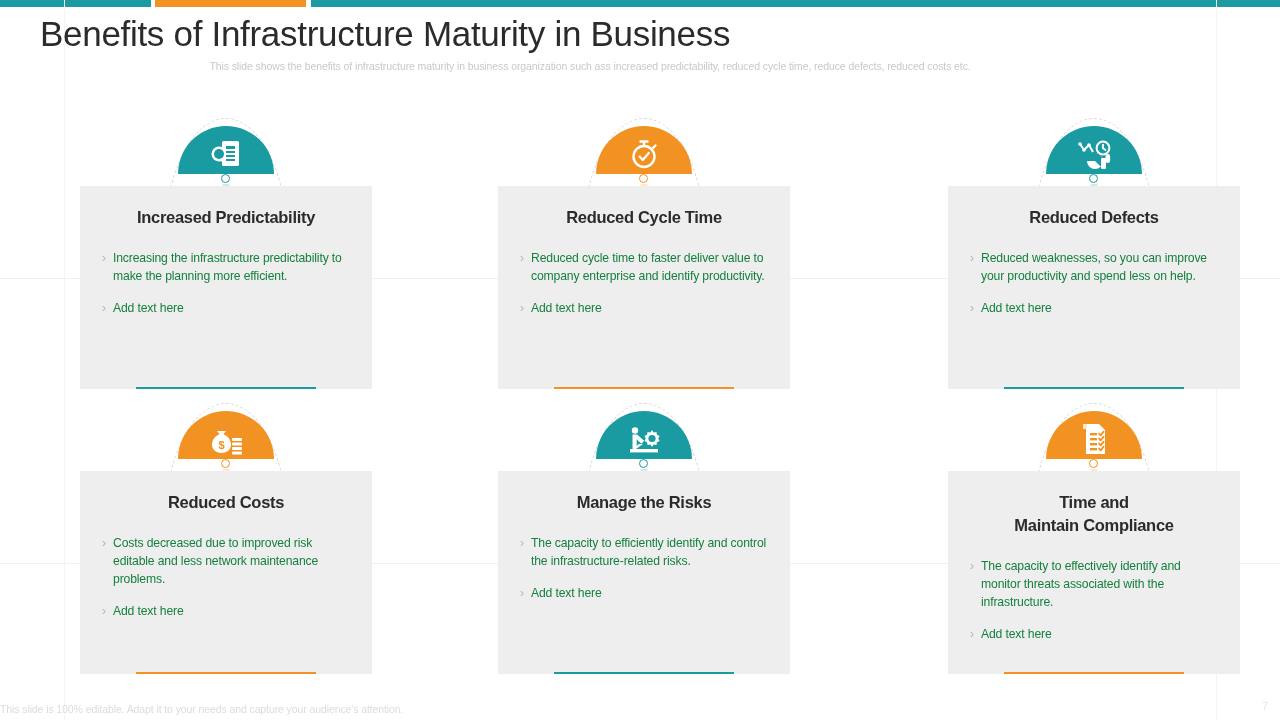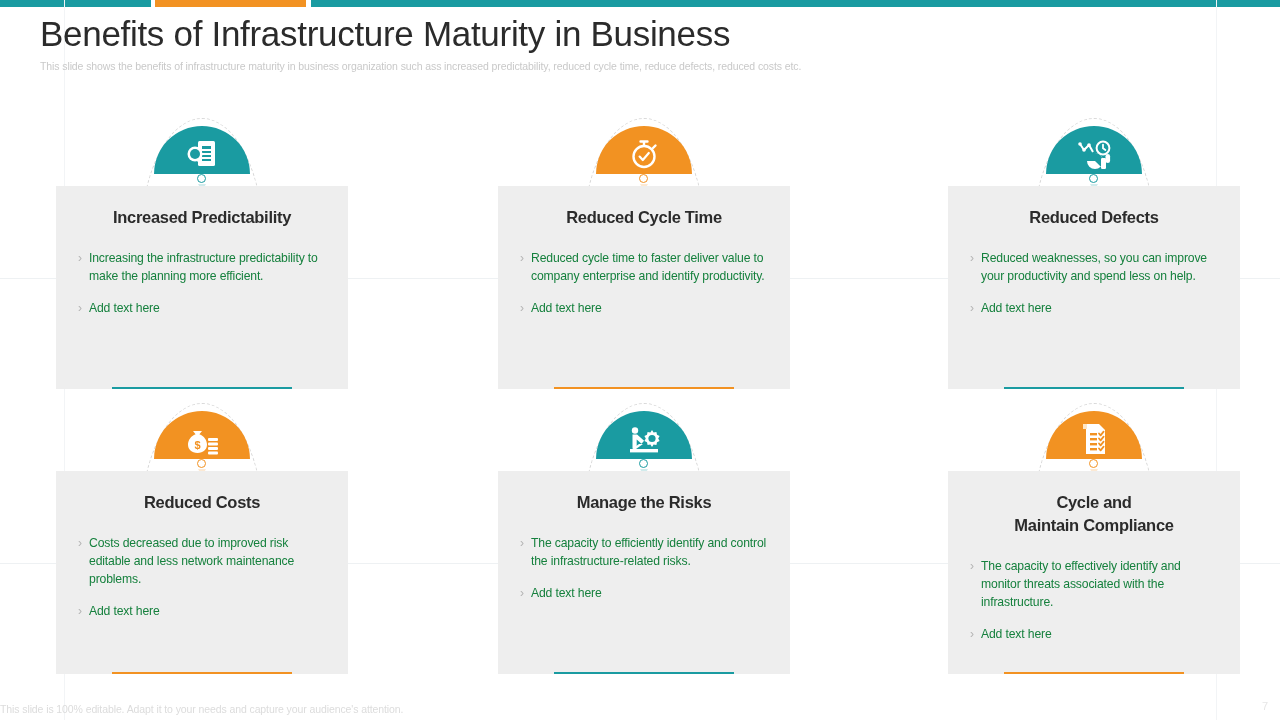"This slide shows the benefits" .slide-subtitle { text-align: none -> center }
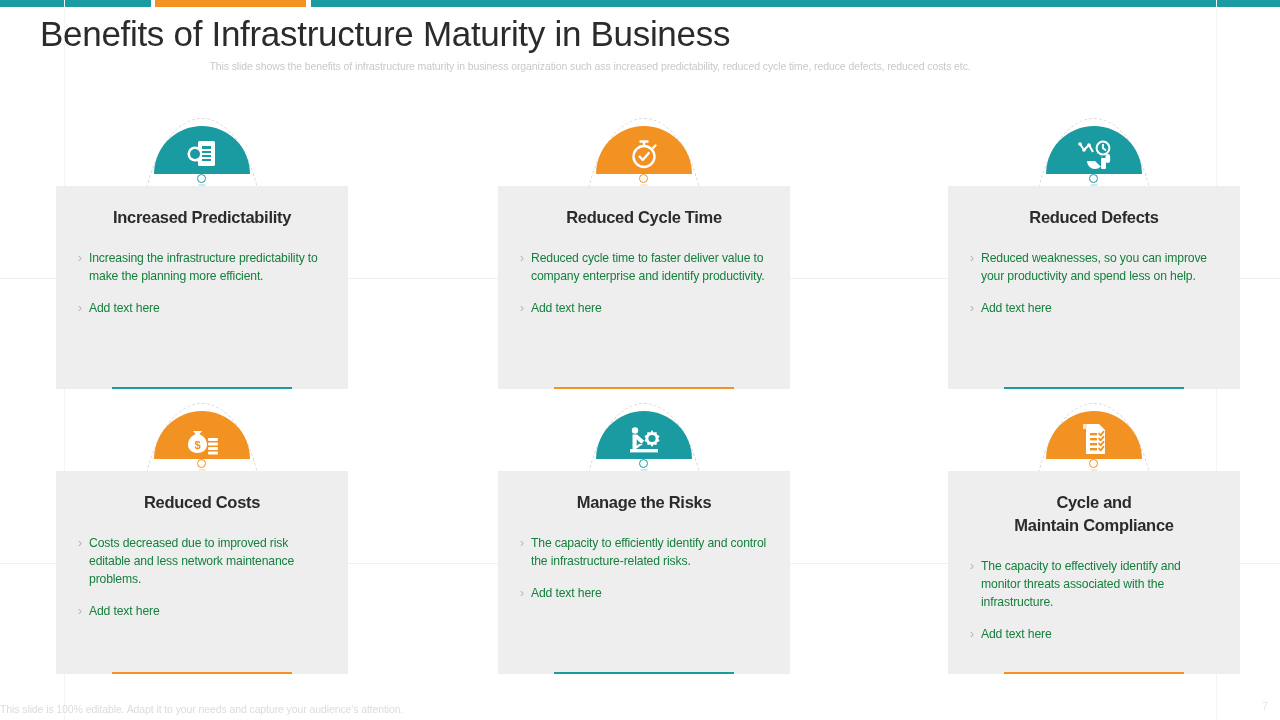"Increased Predictability" .cell.c0 { left: 56px -> 80px }
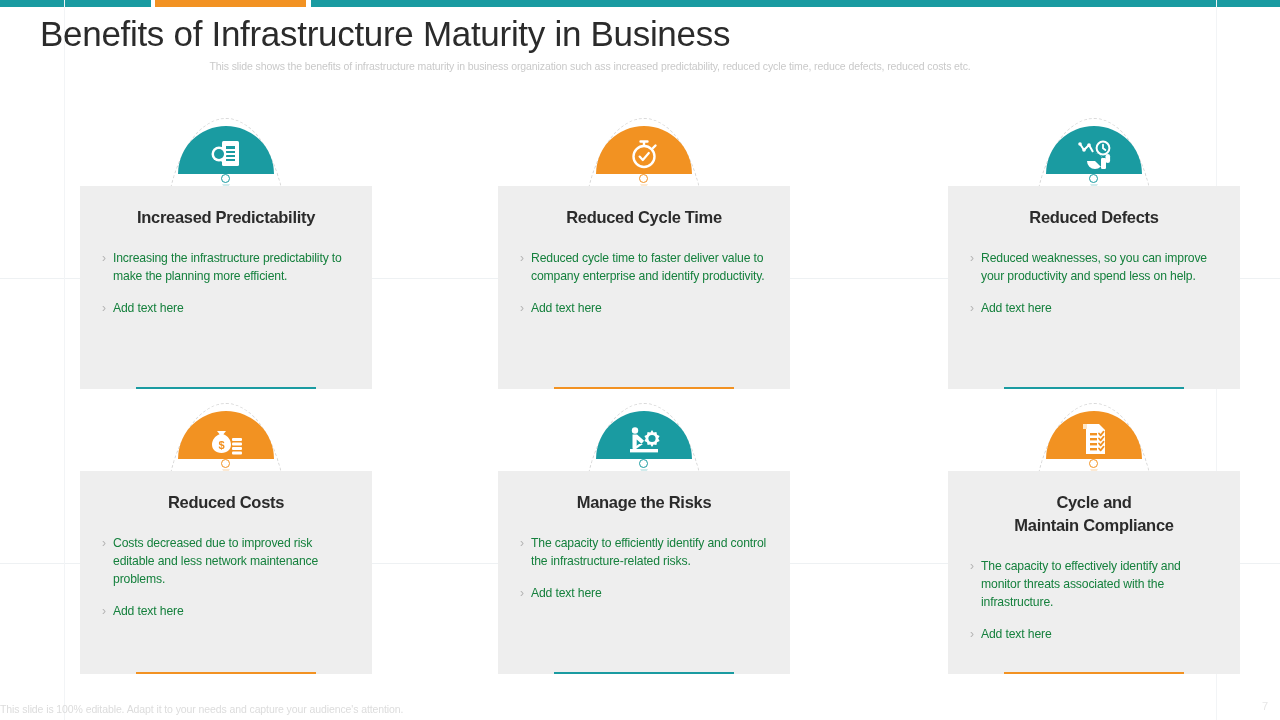"Cycle and" div { text: Cycle -> Time }
